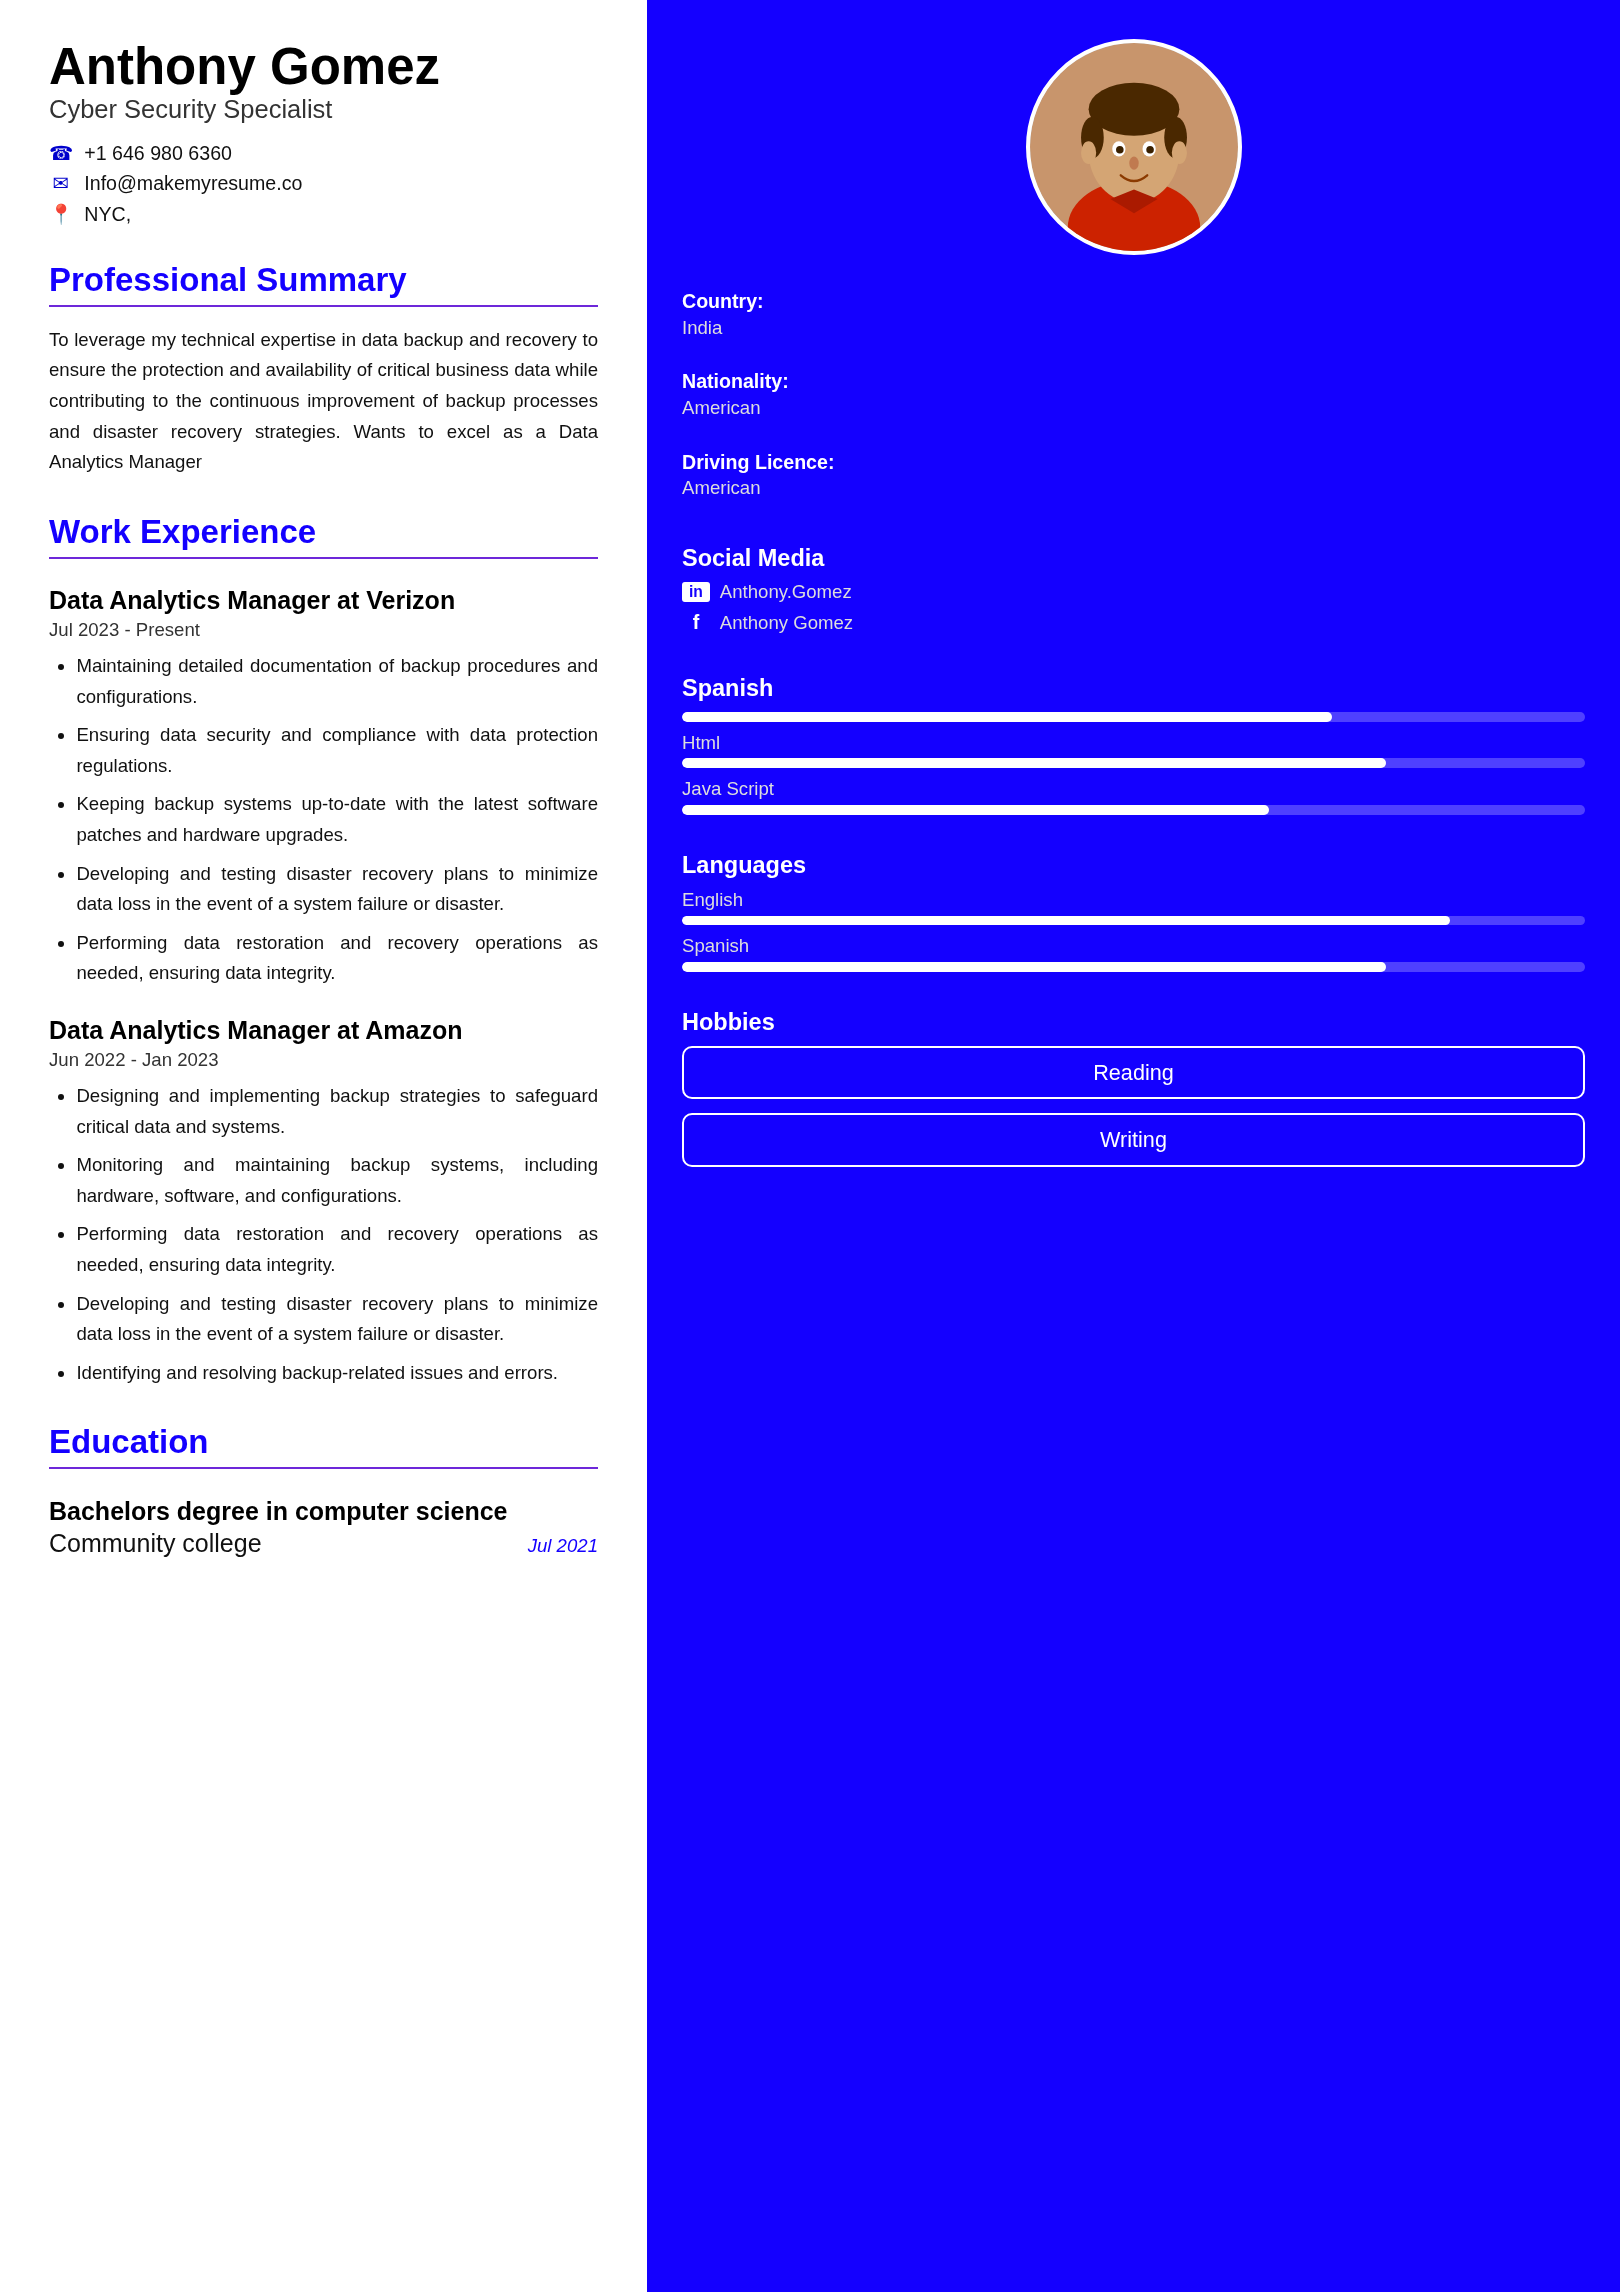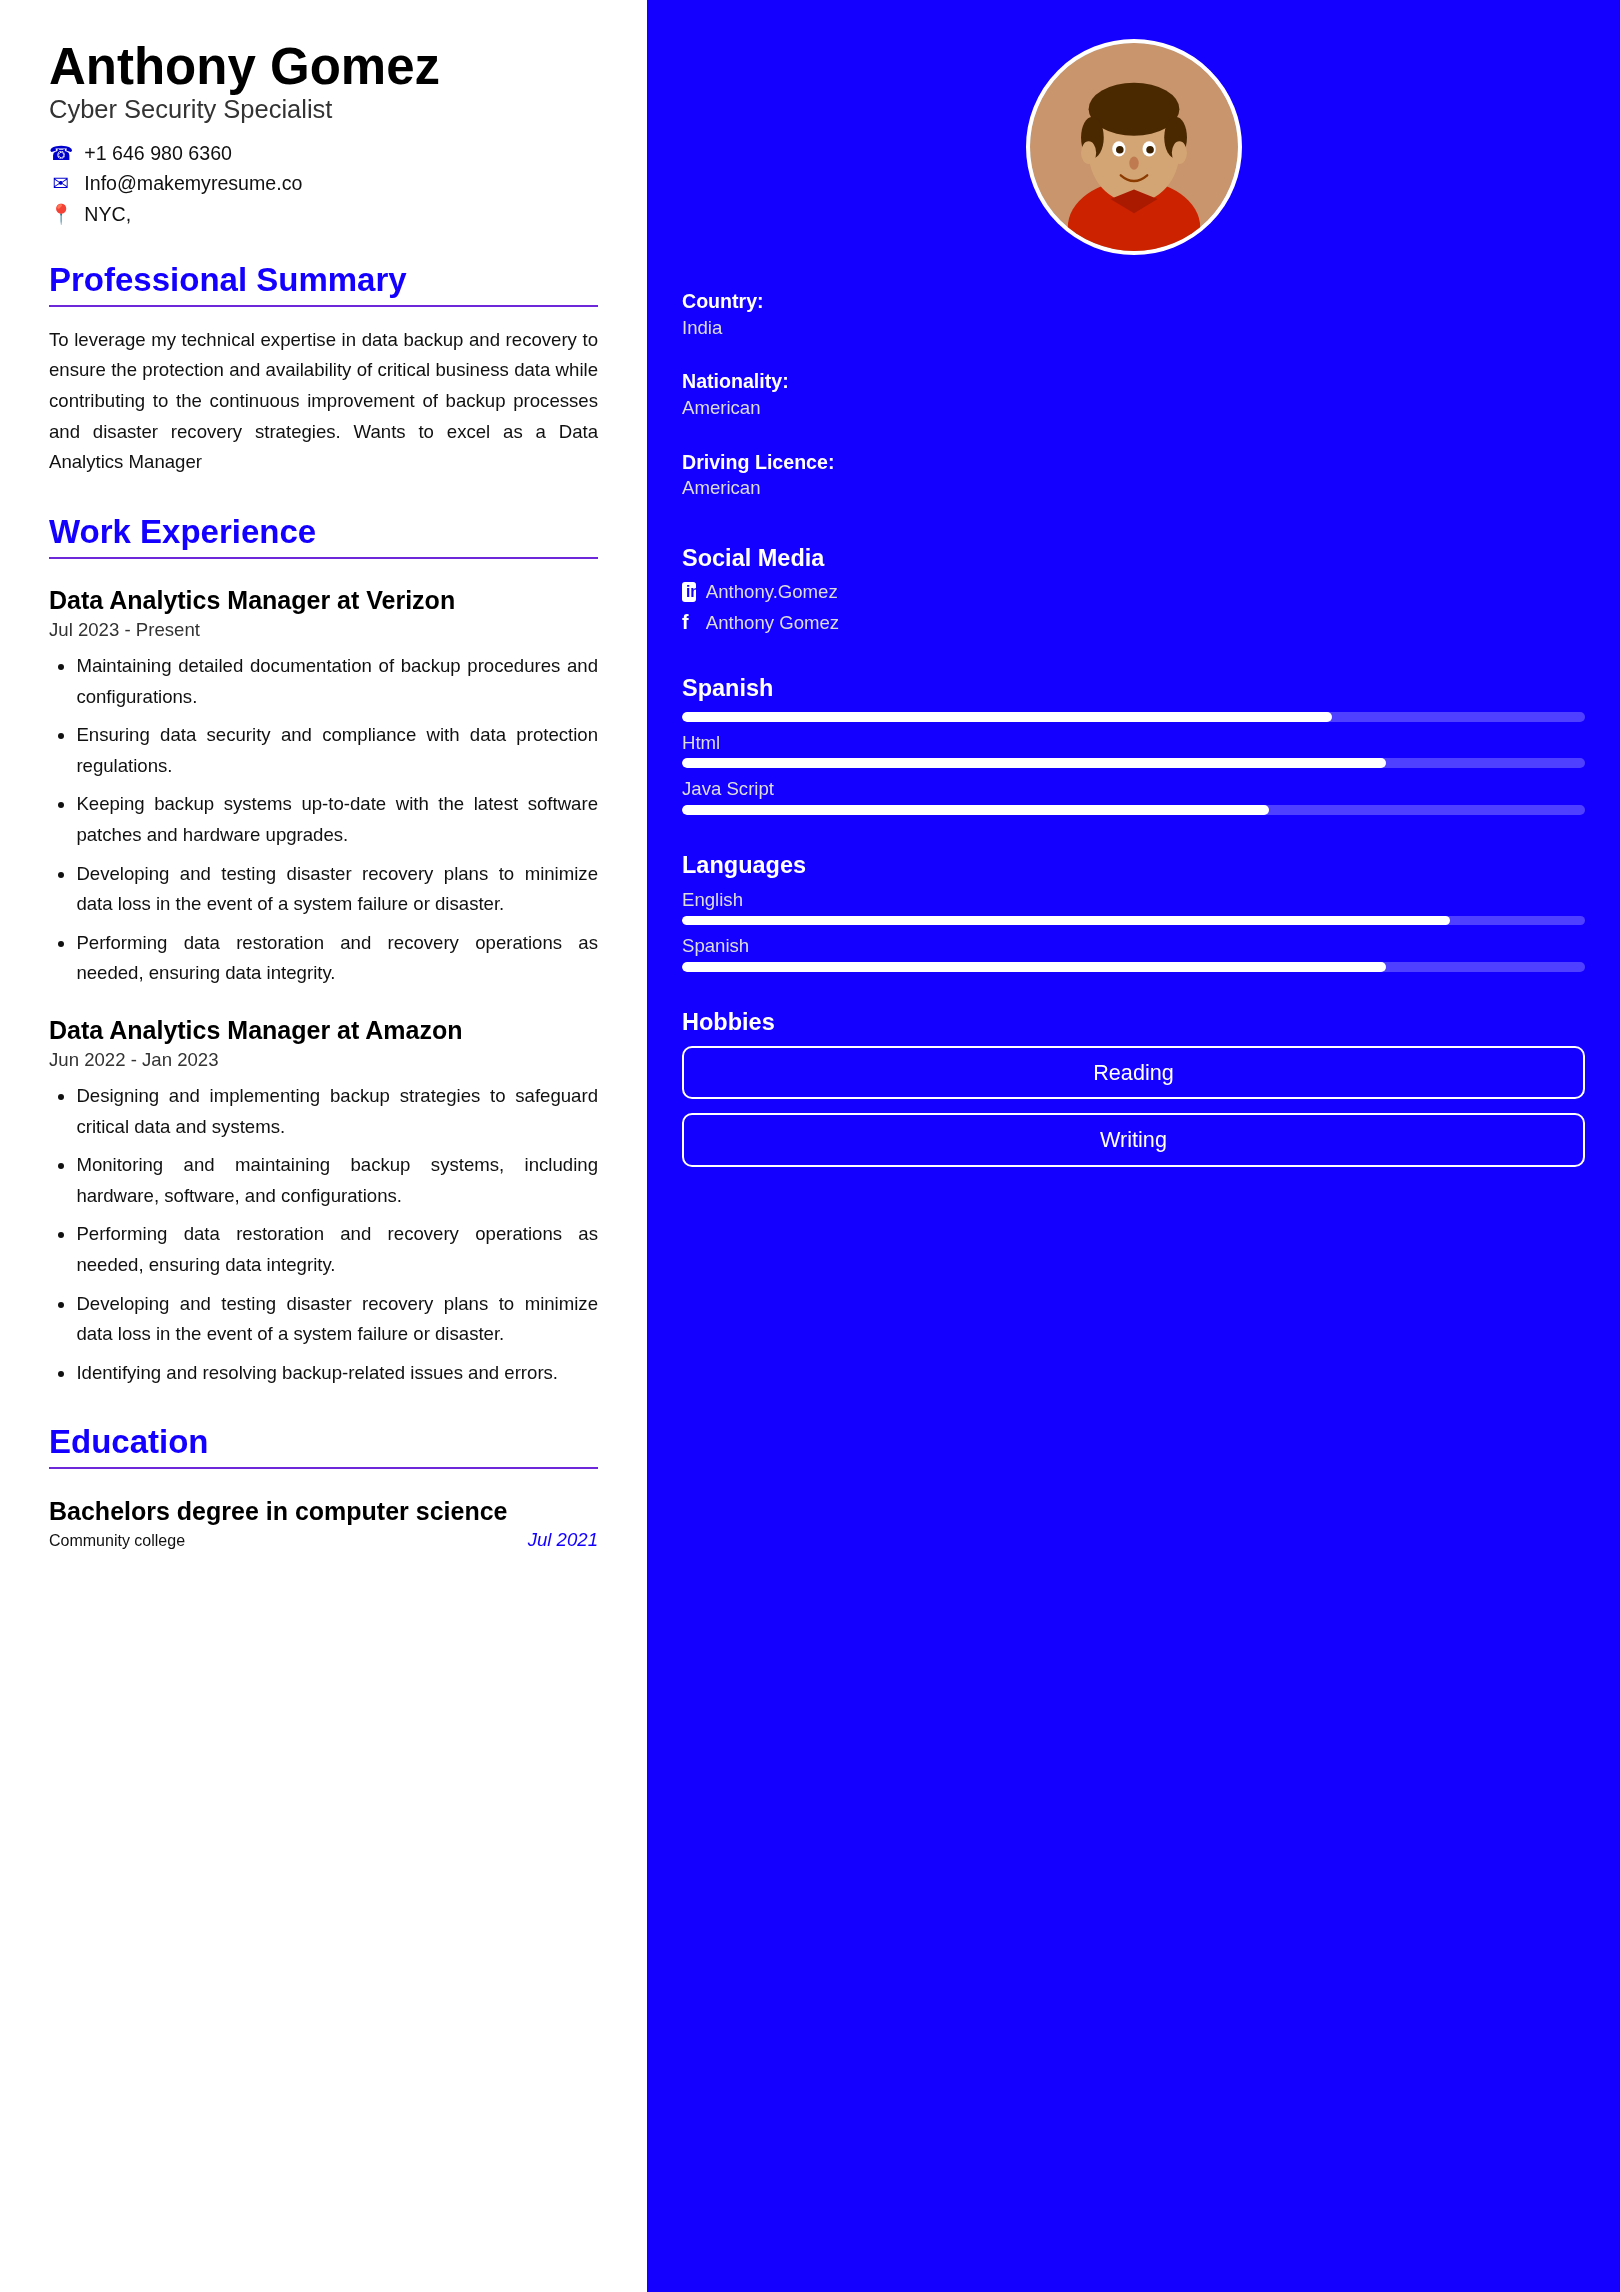"in" .social-icon { text-align: left -> center; width: 14px -> 28px }
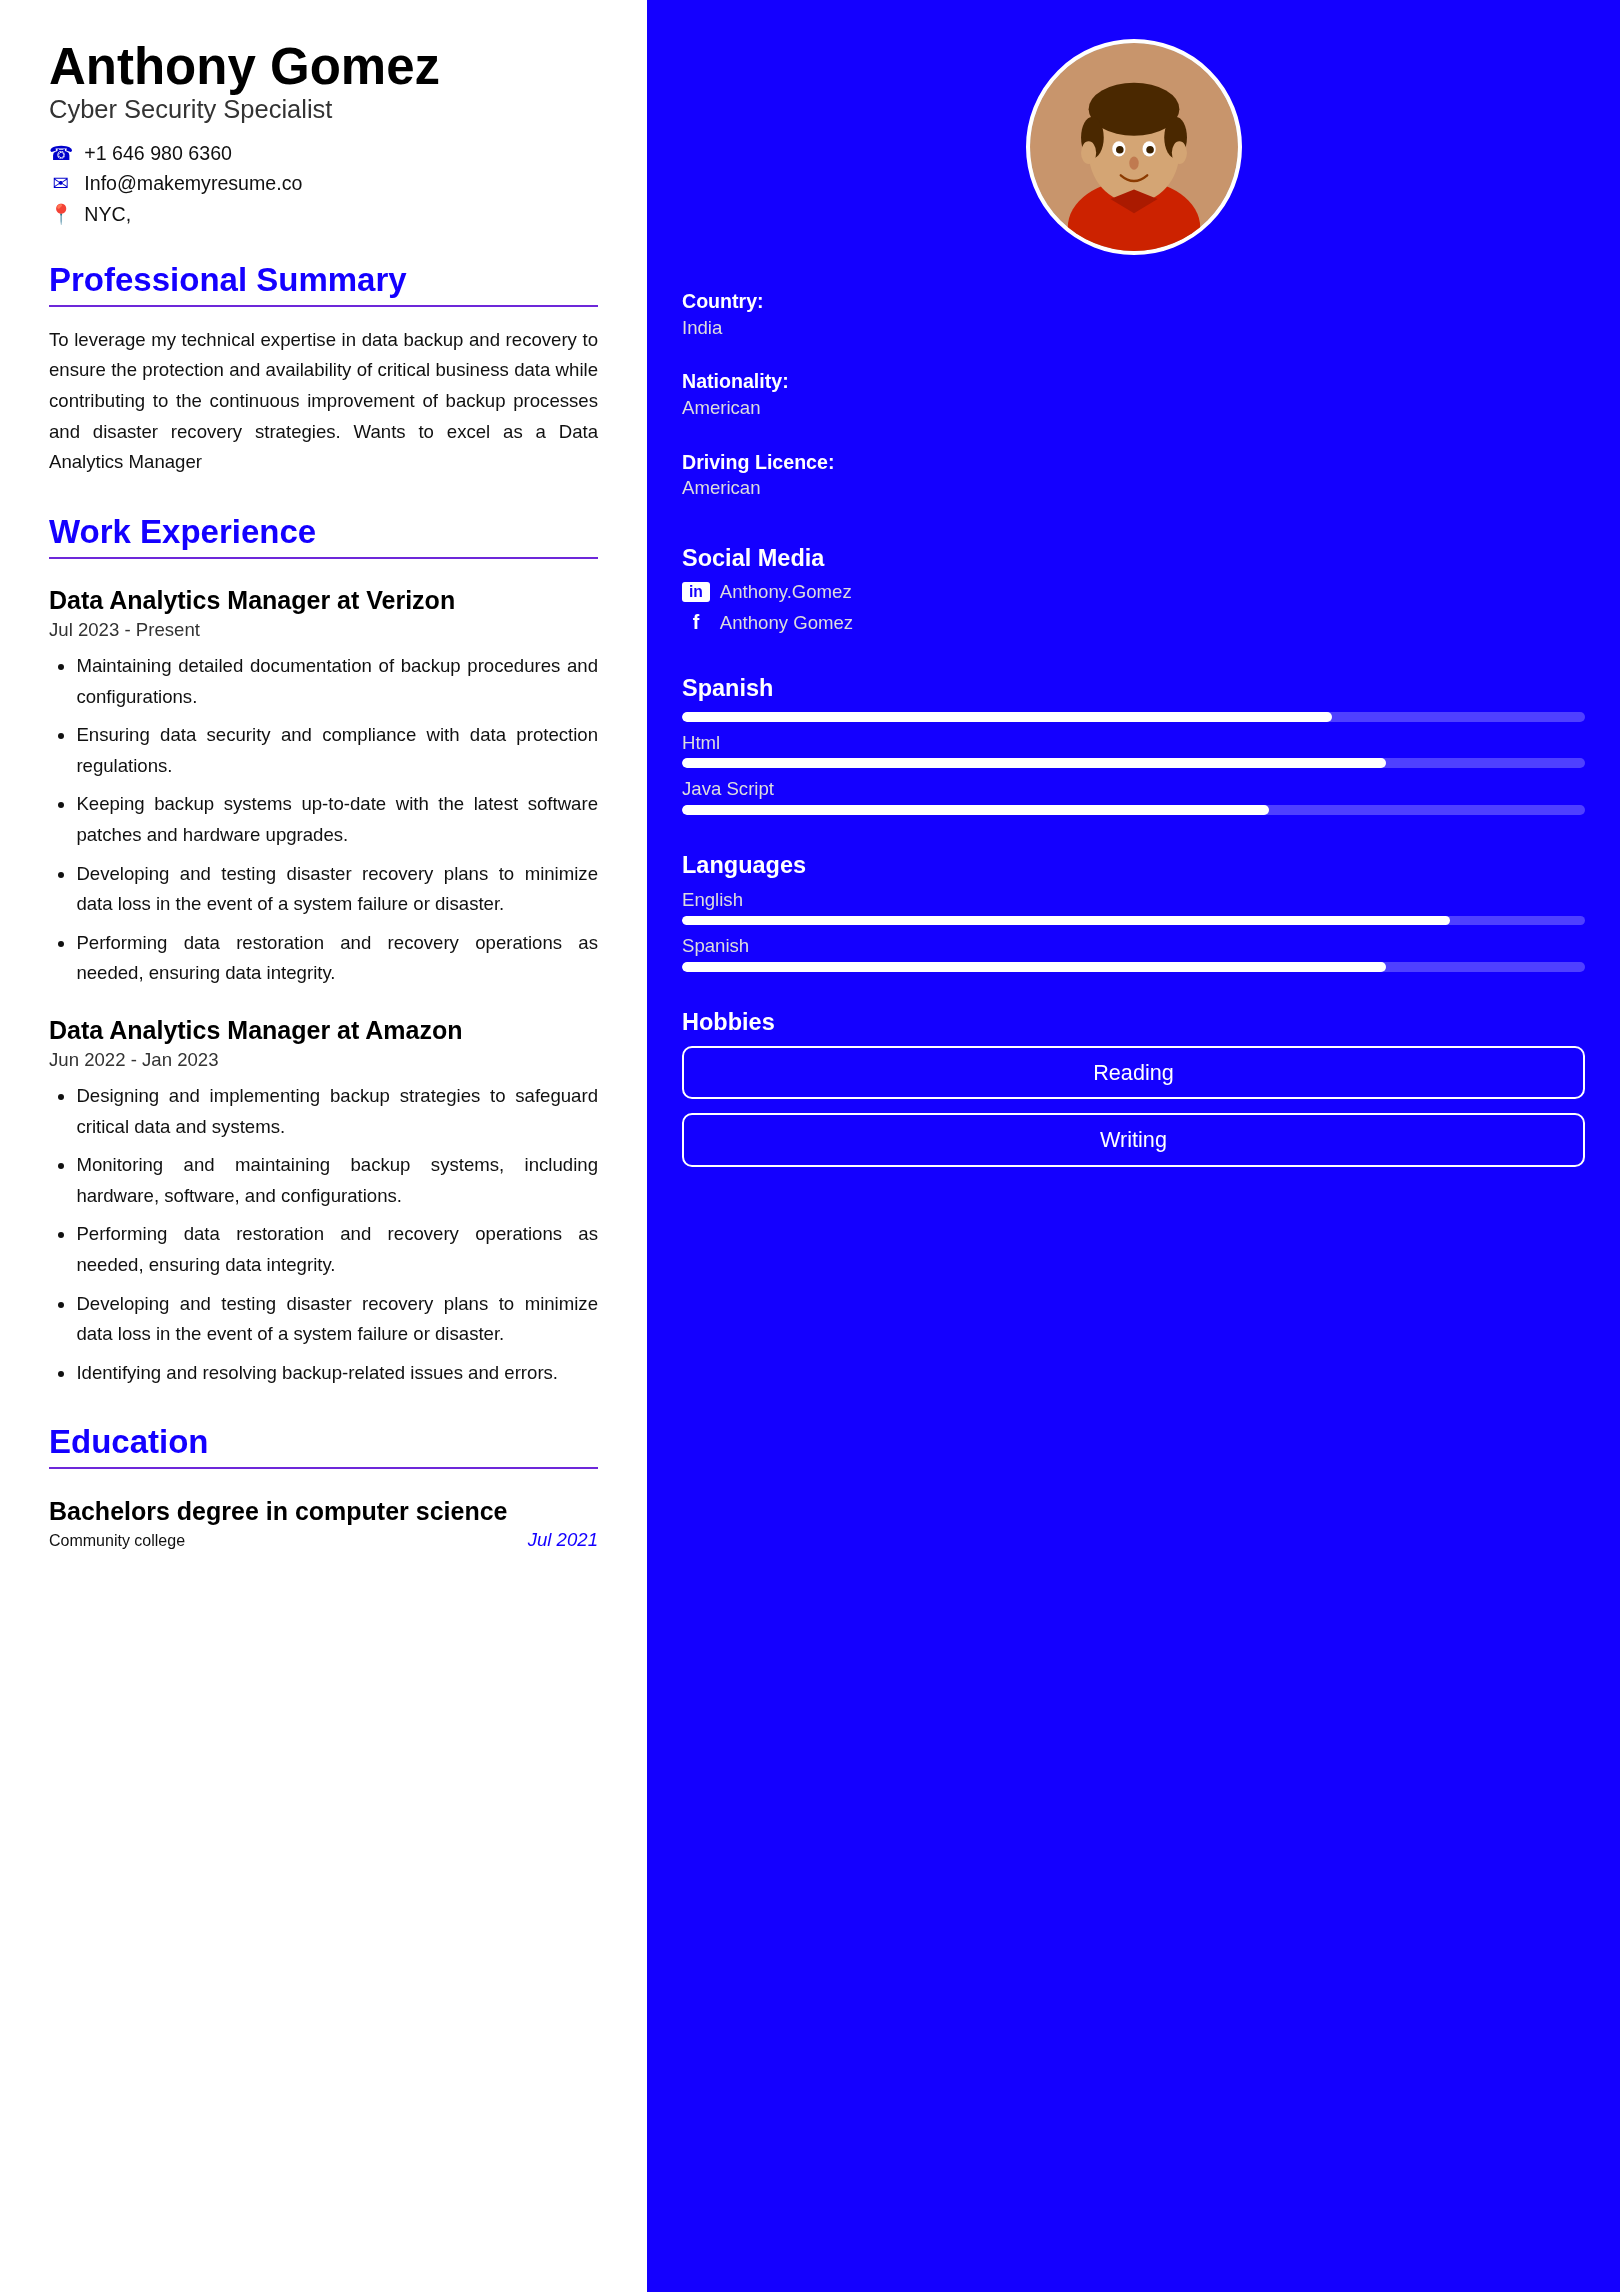"Community college" .edu-school { font-size: 16px -> 25px }
